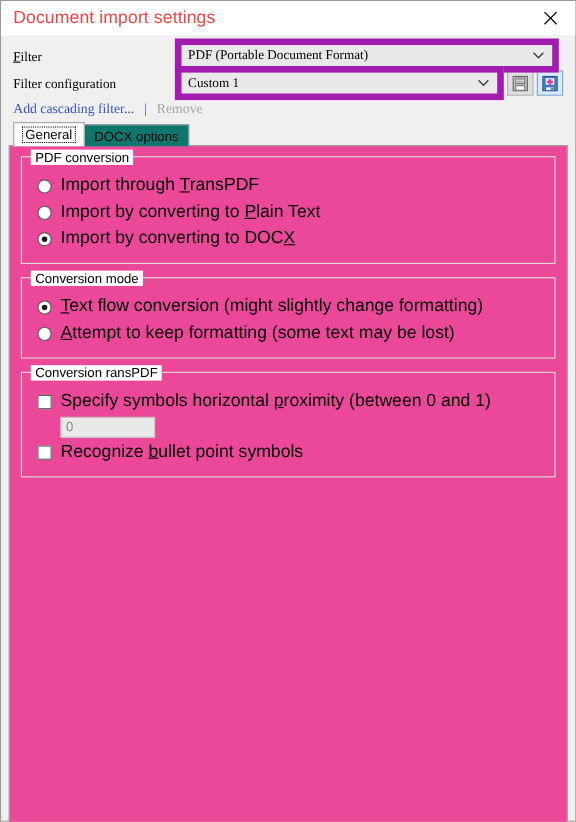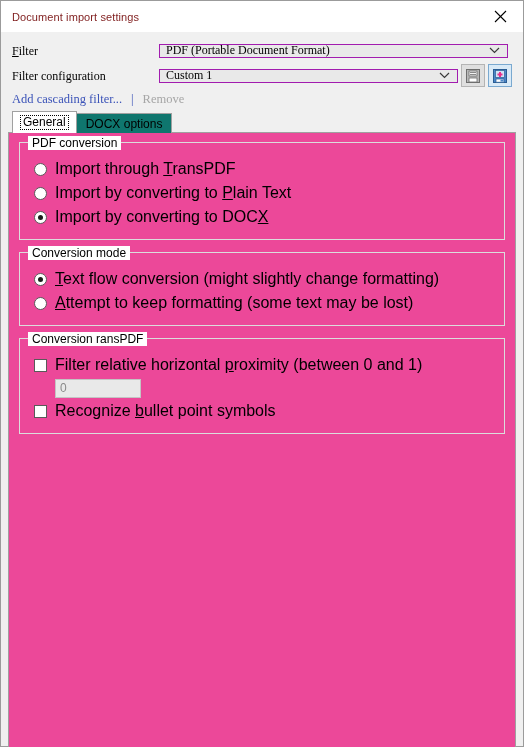"Document import settings" .titlebar-text { color: #7f1d1d -> #ef4444; font-size: 11px -> 16px }
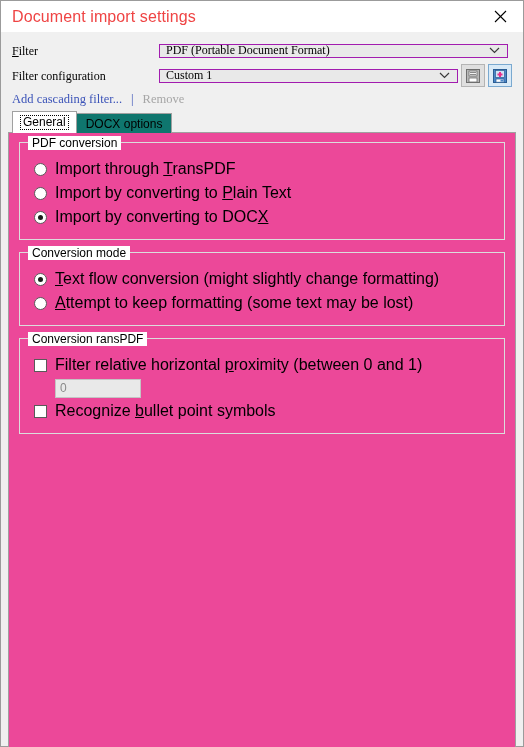"PDF (Portable Document Format)" .combo { border: 1px solid #a21caf -> 6px solid #a21caf; height: 14px -> 31px }
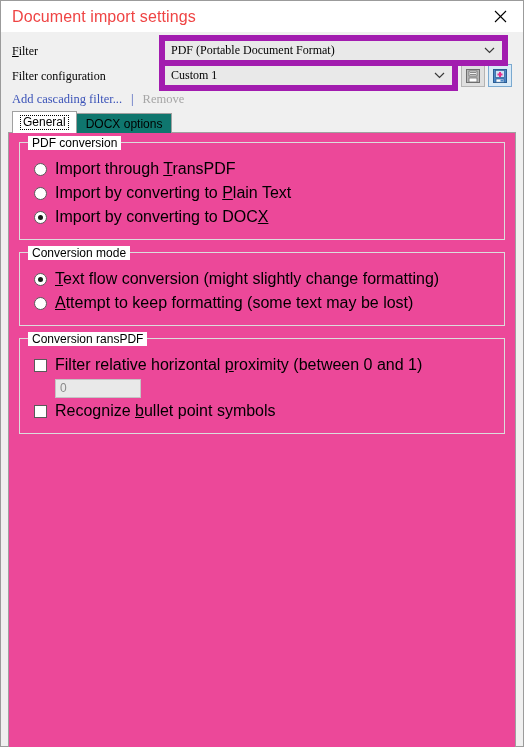"Filter relative horizontal" span { text: Filter relative -> Specify symbols }
